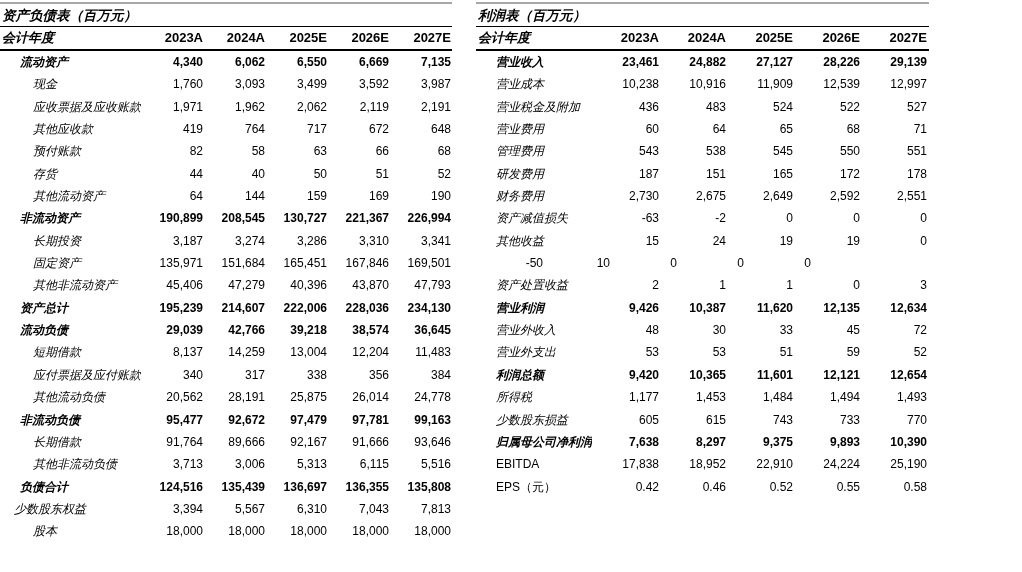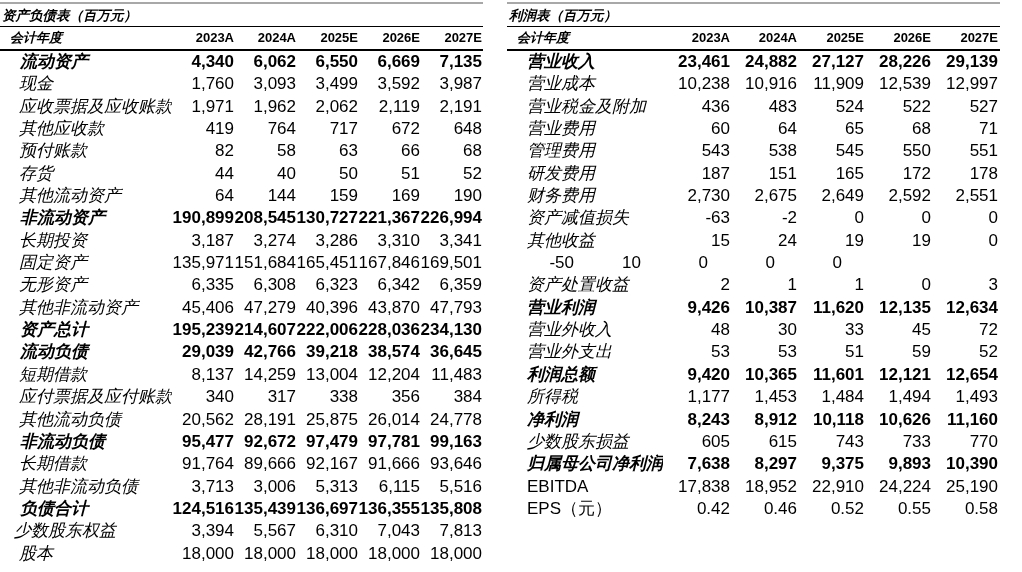"会计年度" .hdr-label { padding-left: 10px -> 2px }
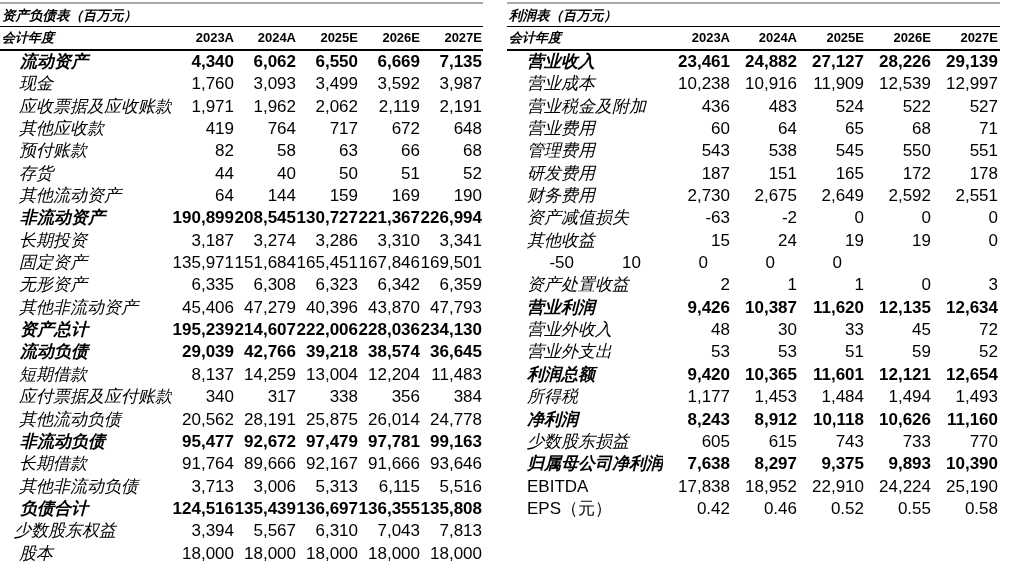"流动资产" .t-row { font-size: 17px -> 12px }
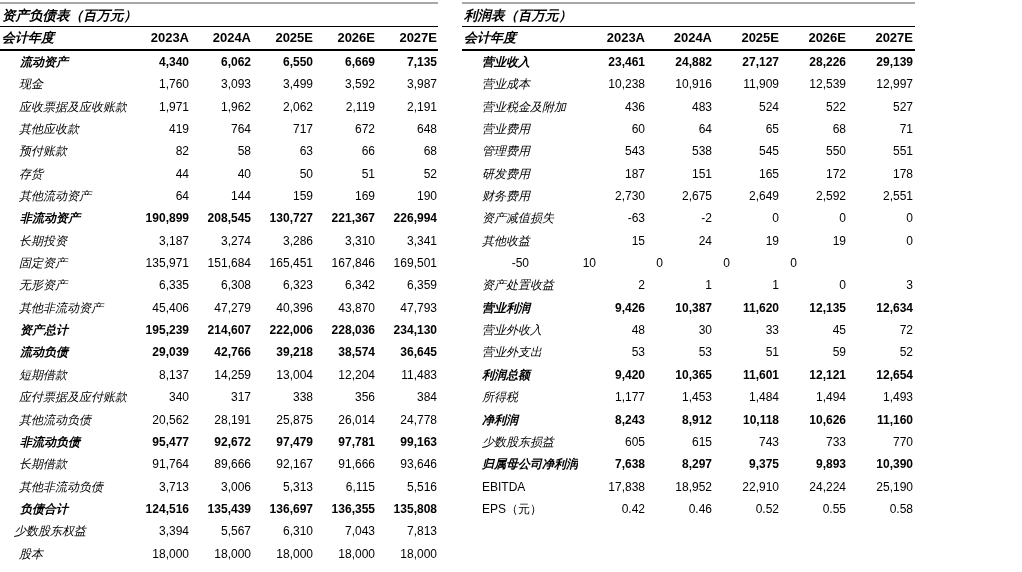"现金" .lvl-2 .t-label { padding-left: 19px -> 33px }
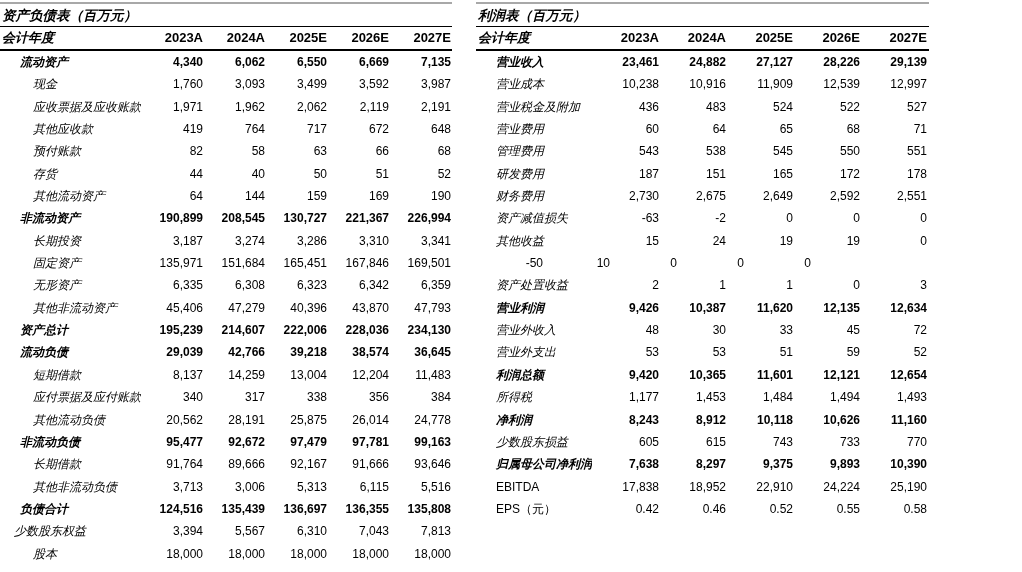"无形资产" div.t-row { html: <div> <span>无形资产</span> <span>6,335</span> <span>6,308</span> <span>6,323</span> <span>6,342</span> <span>6,359</span> </div> -> none }
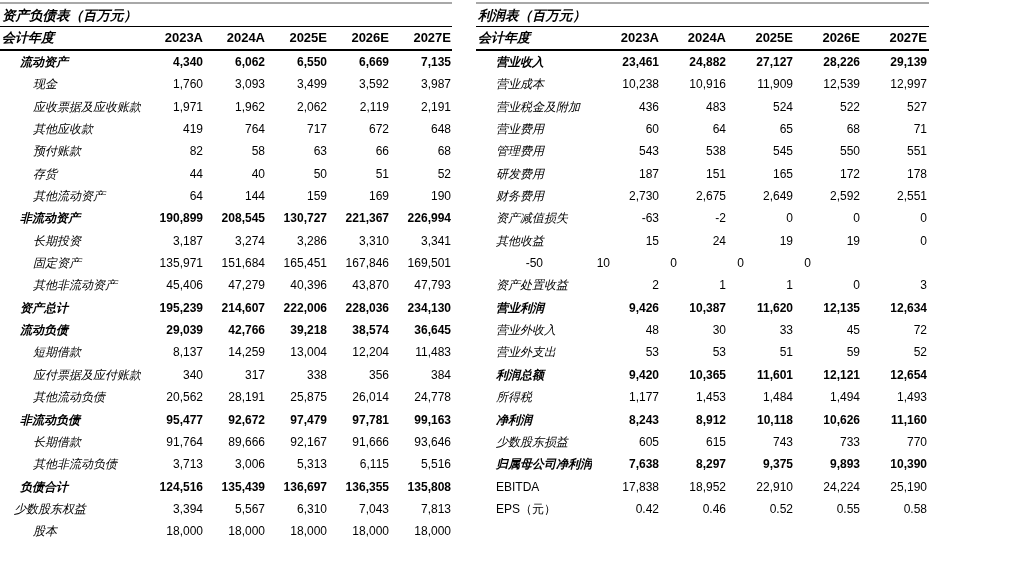"净利润" div.t-row { html: <div> <span>净利润</span> <span>8,243</span> <span>8,912</span> <span>10,118</span> <span>10,626</span> <span>11,160</span> </div> -> none }
